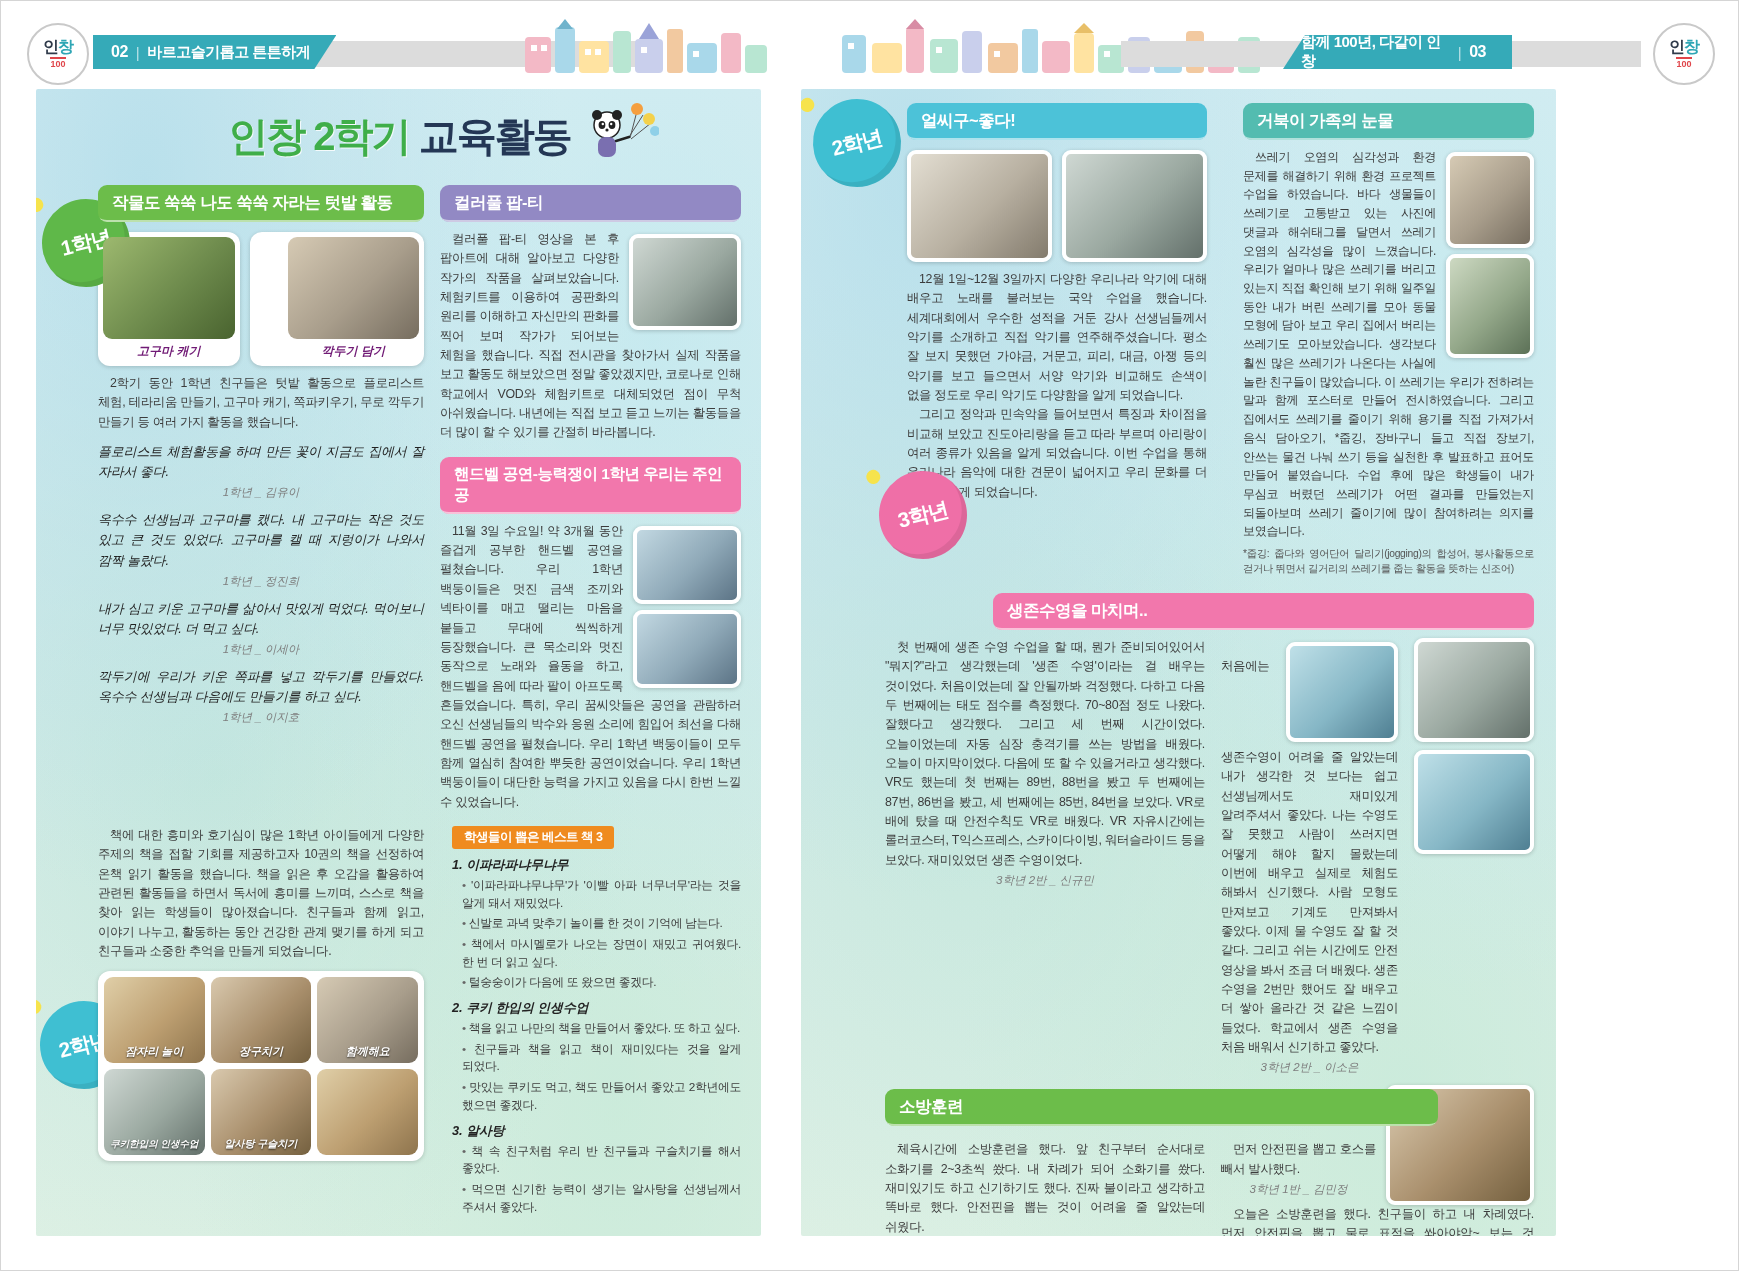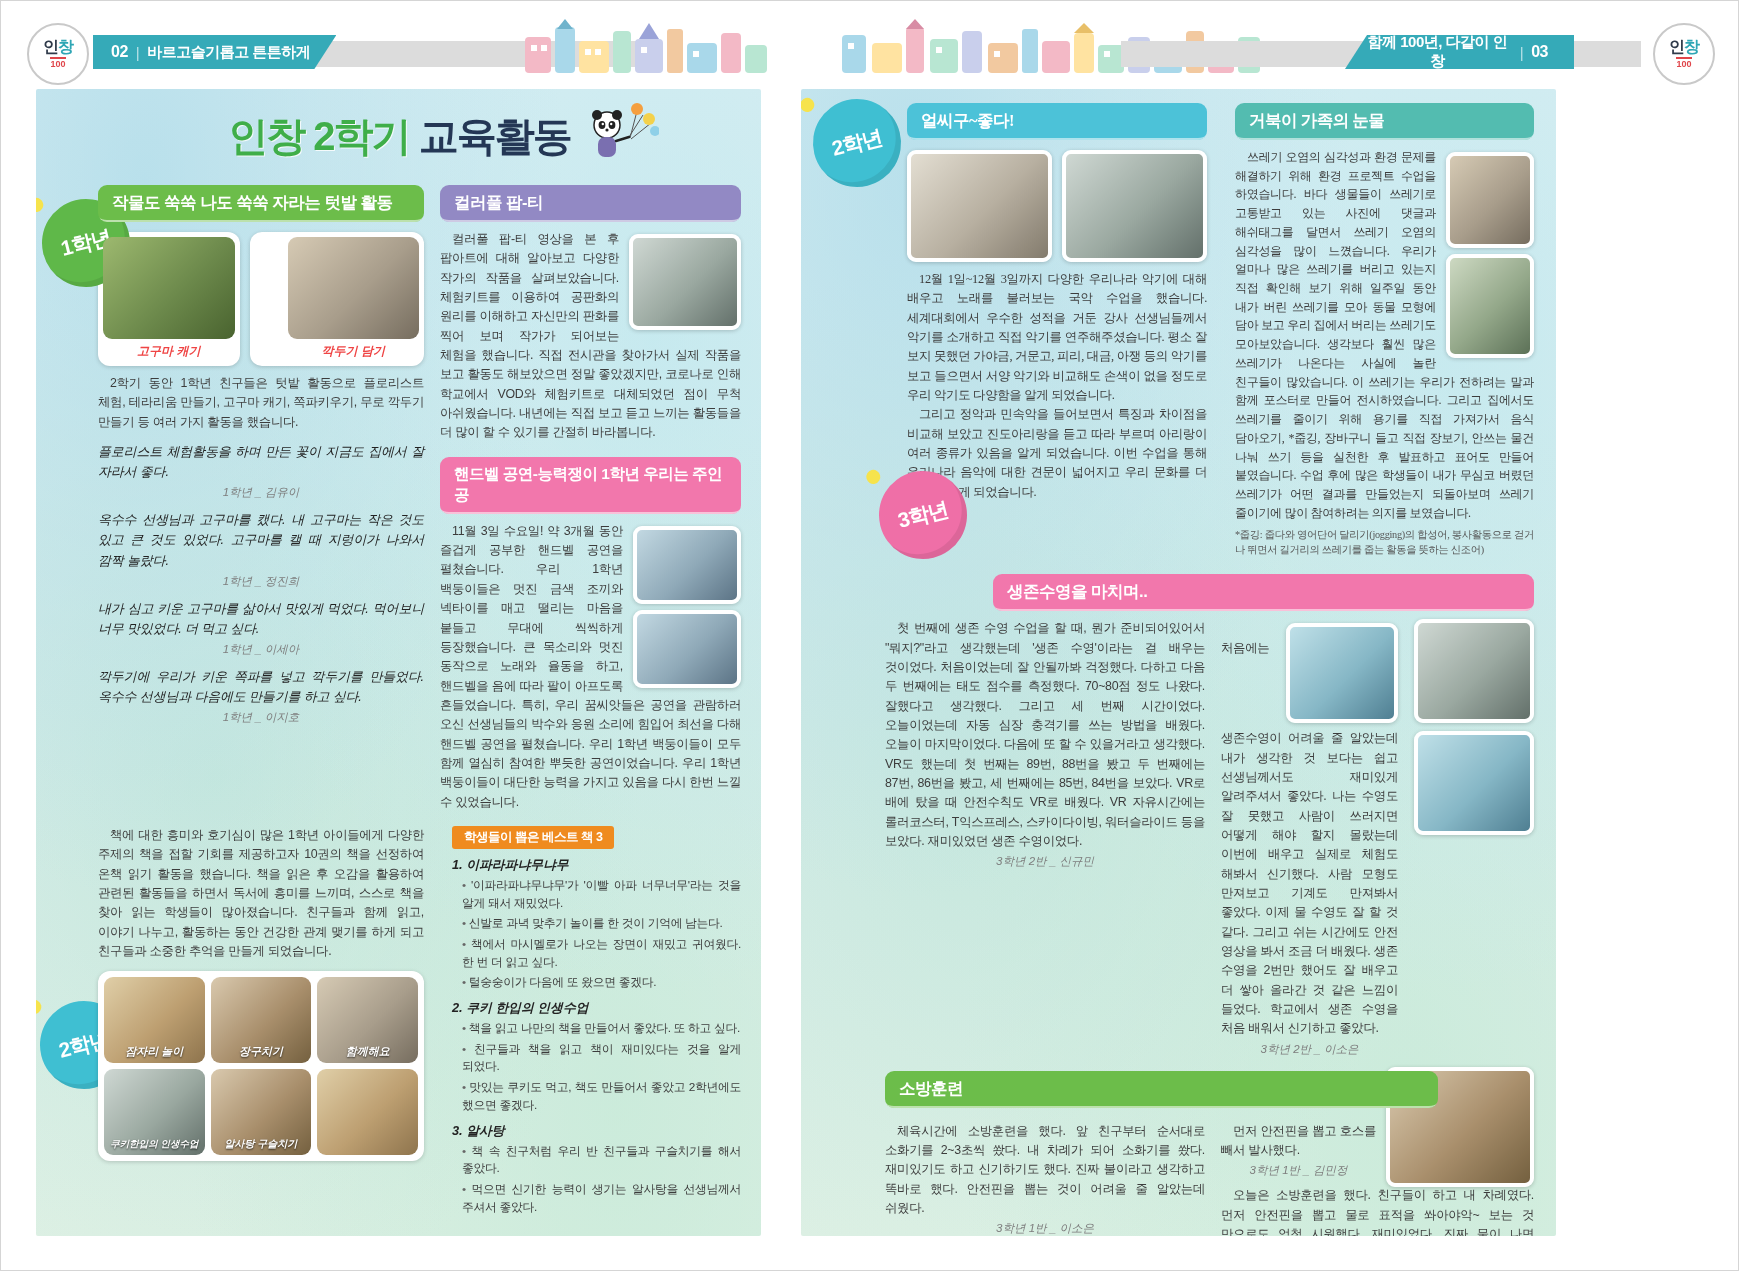"함께 100년, 다같이 인창" div.ribbon { left: 1344px -> 1282px; text-align: center -> none }
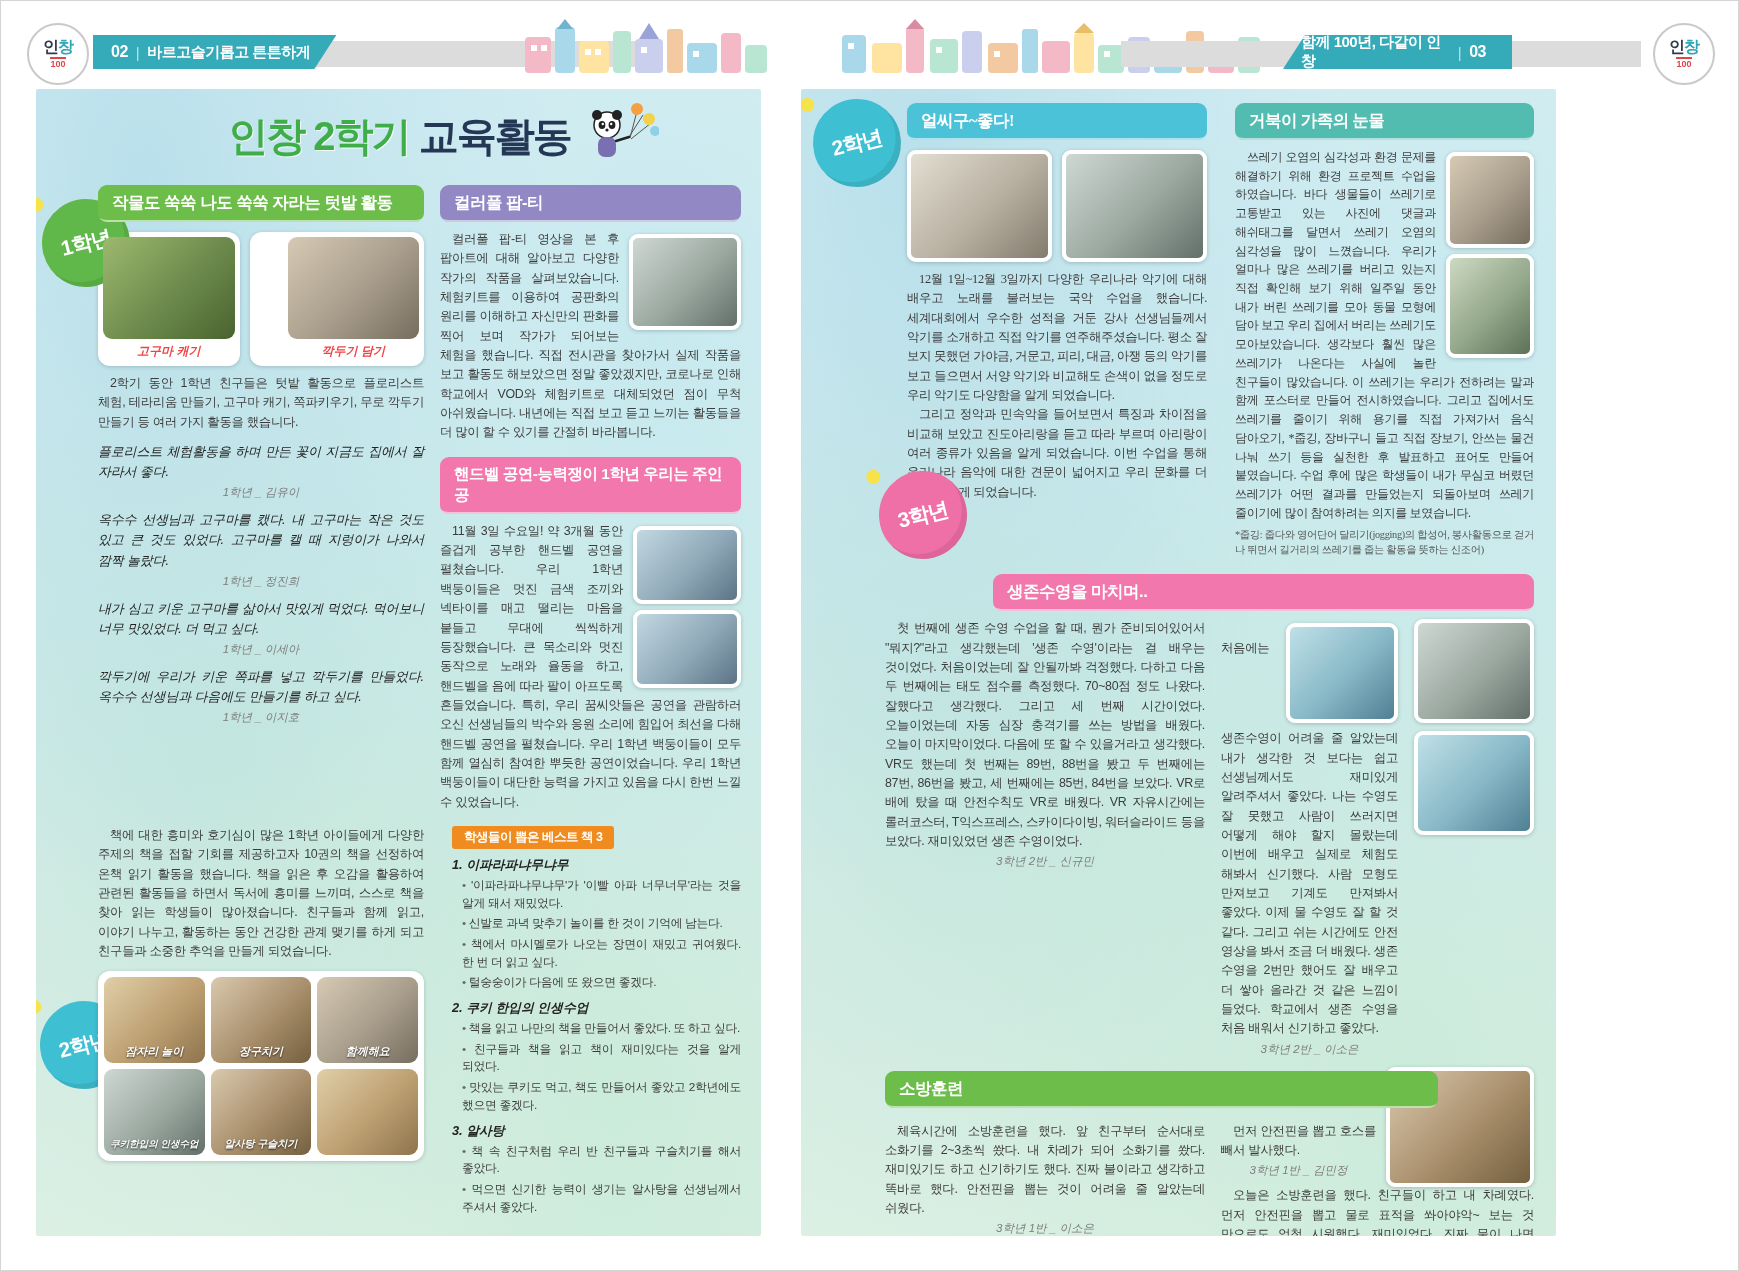"얼씨구~좋다!" div.row { font-family: Liberation Serif, serif -> none; gap: 28px -> 36px }
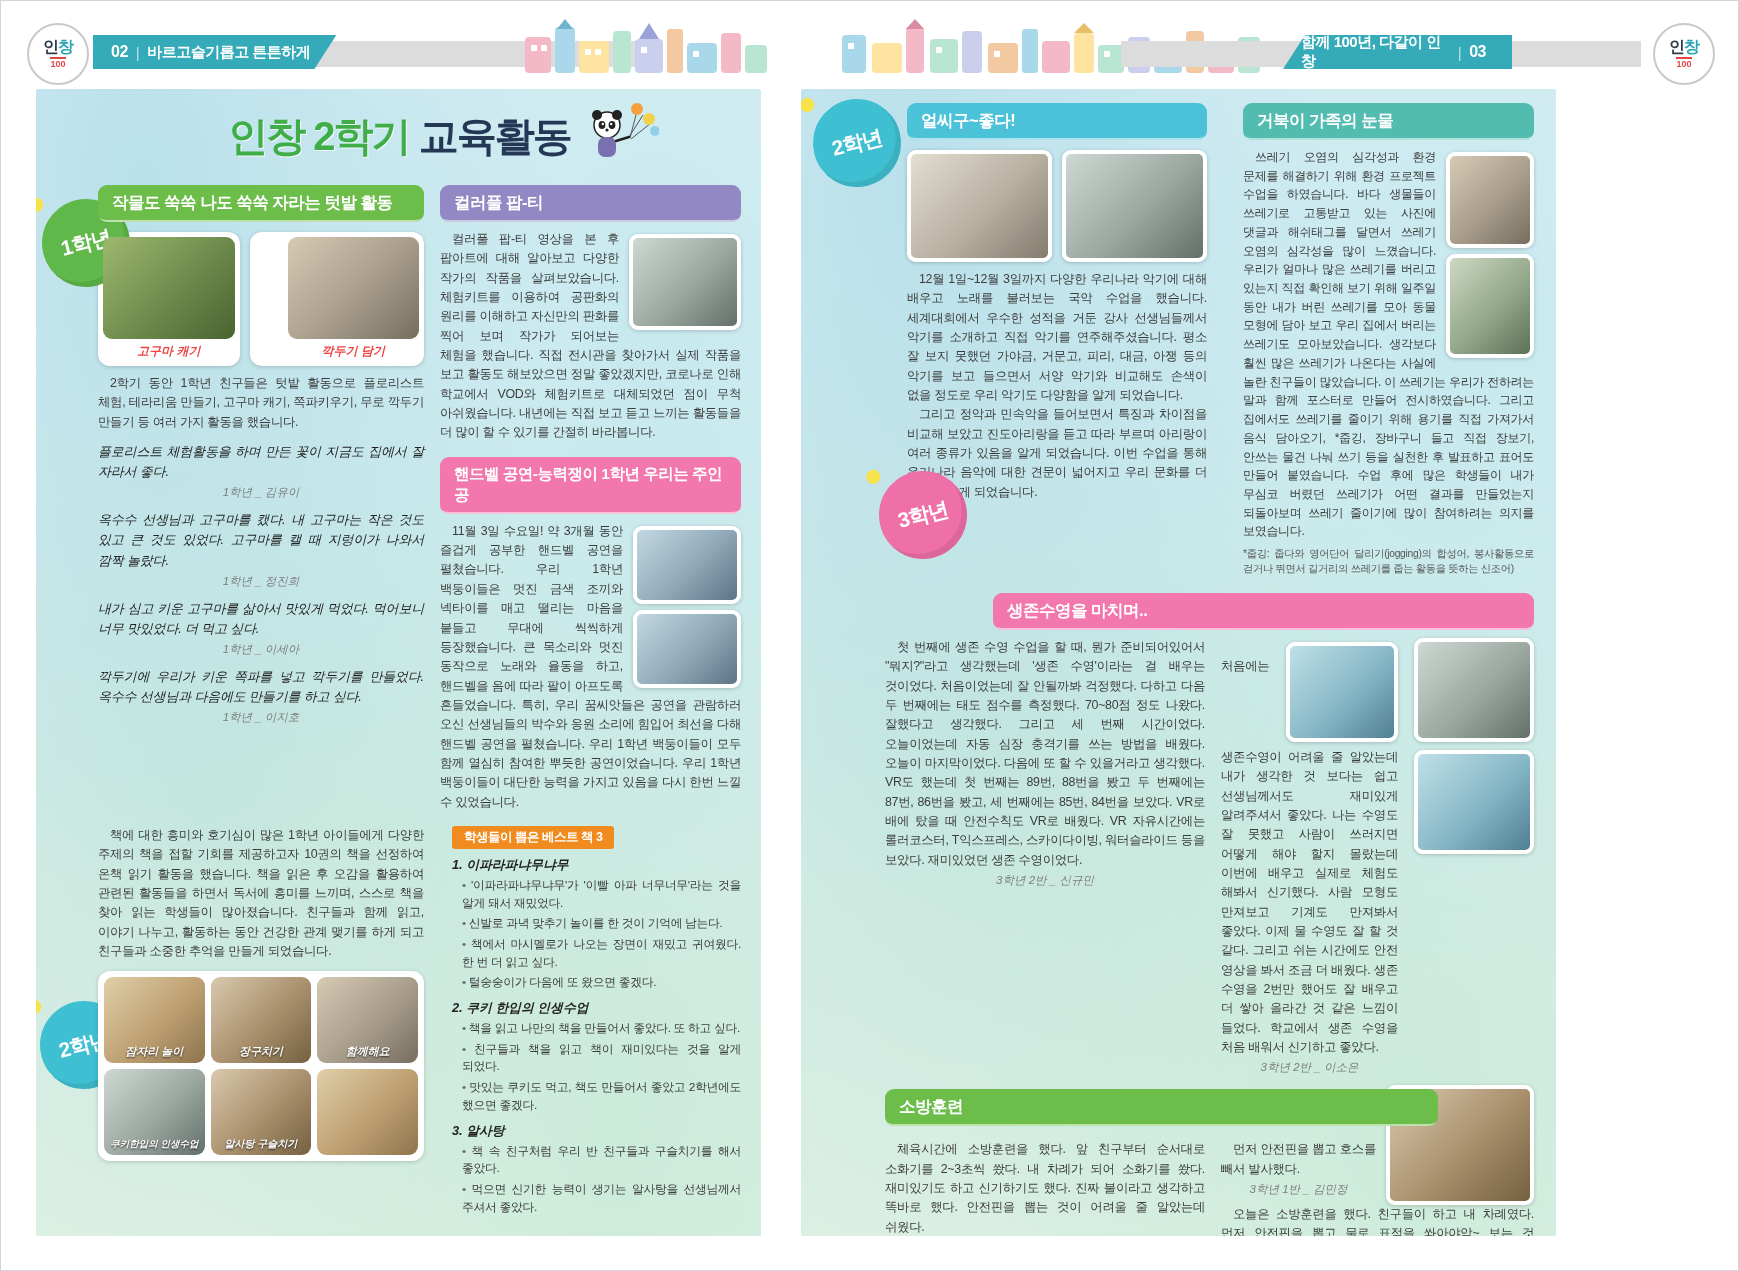"고구마 캐기" .cap-below { color: #ef4444 -> #701a75 }
